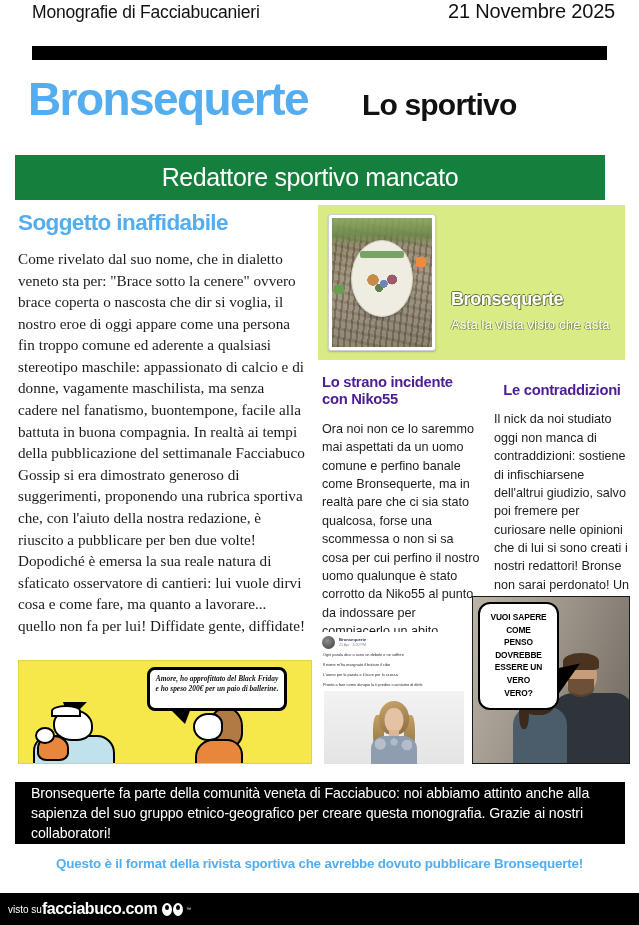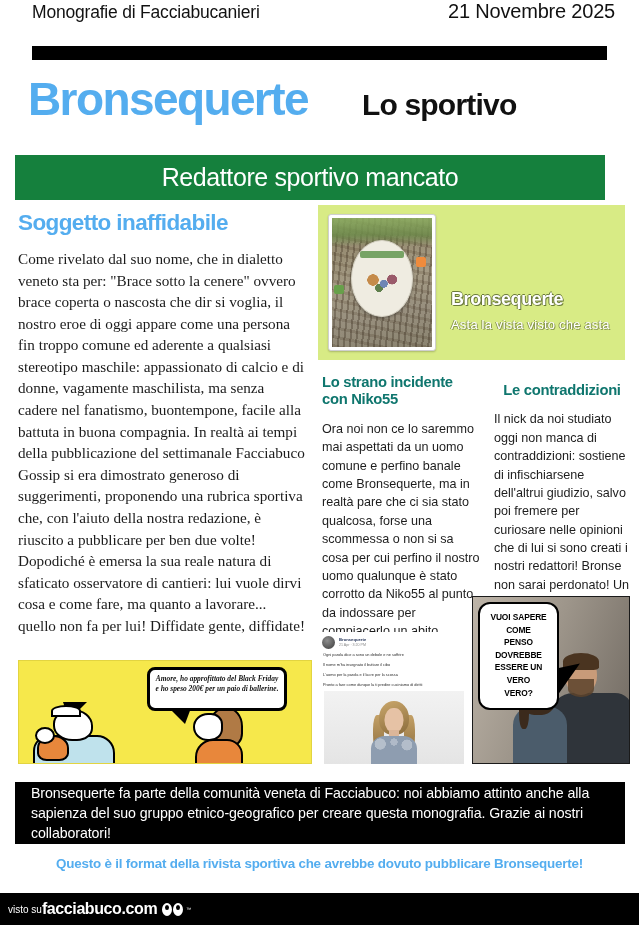"Lo strano incidente con Niko55" .sub-title { color: #0f766e -> #4c1d95 }
